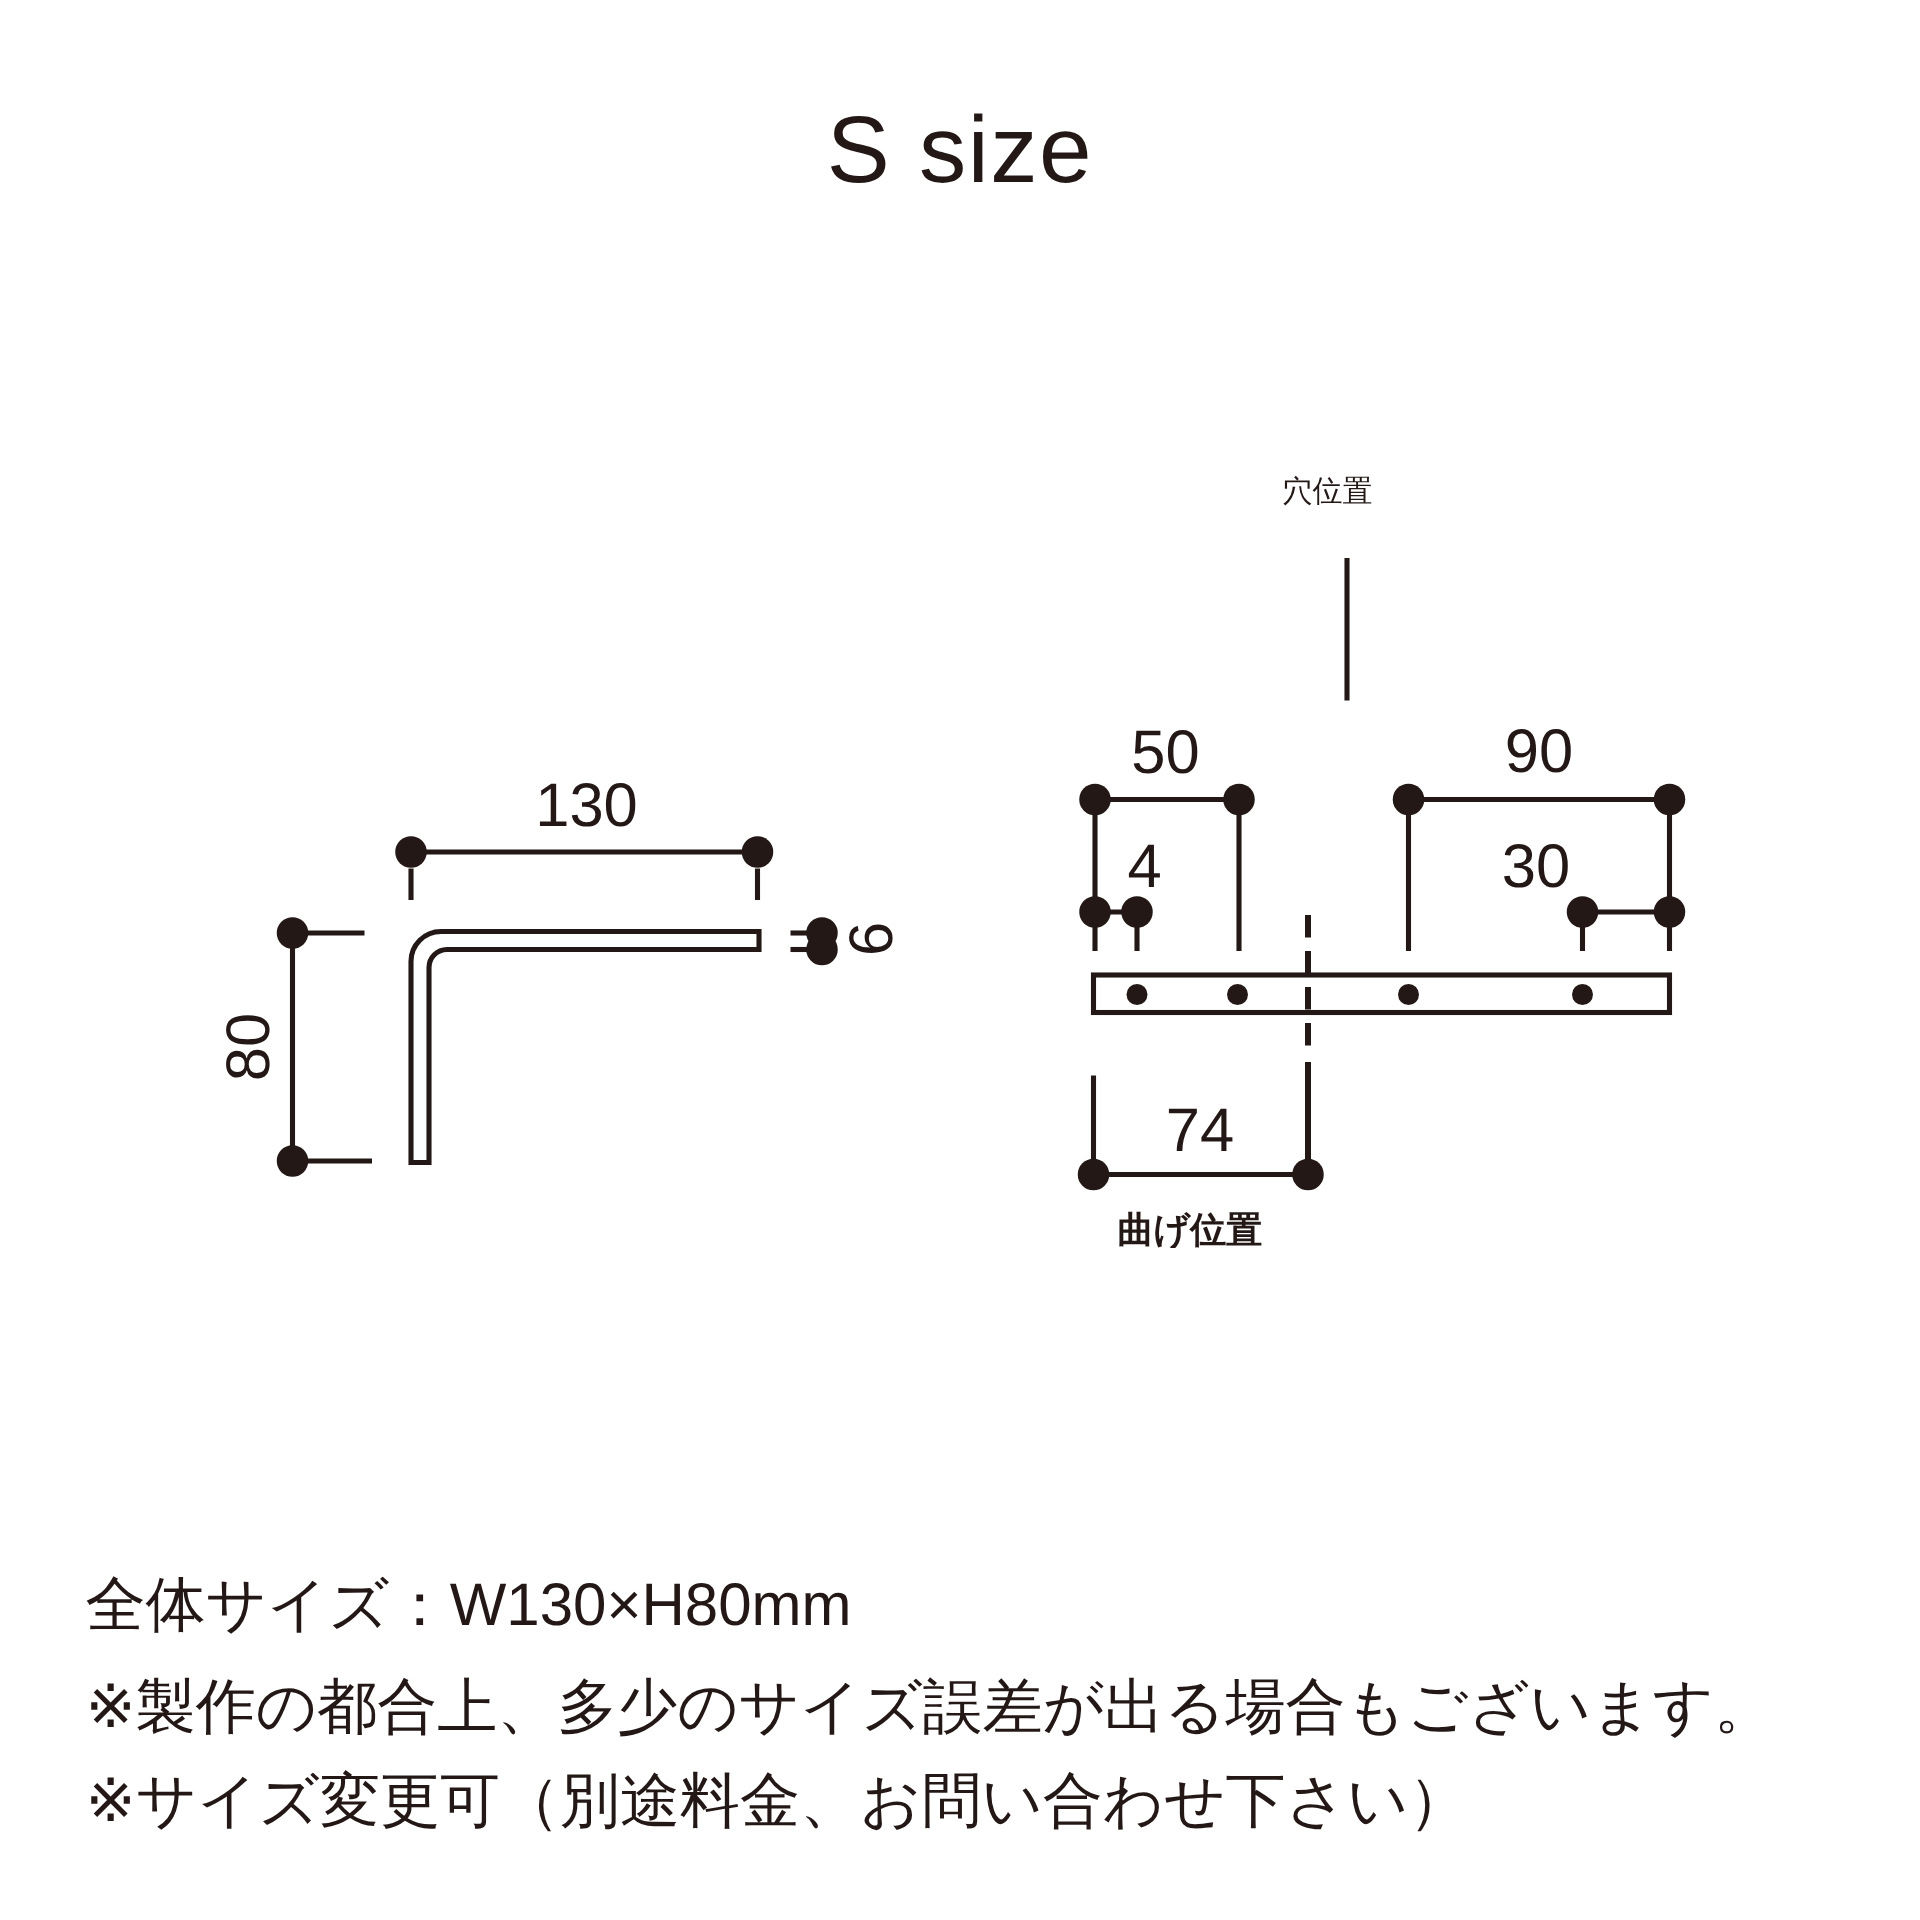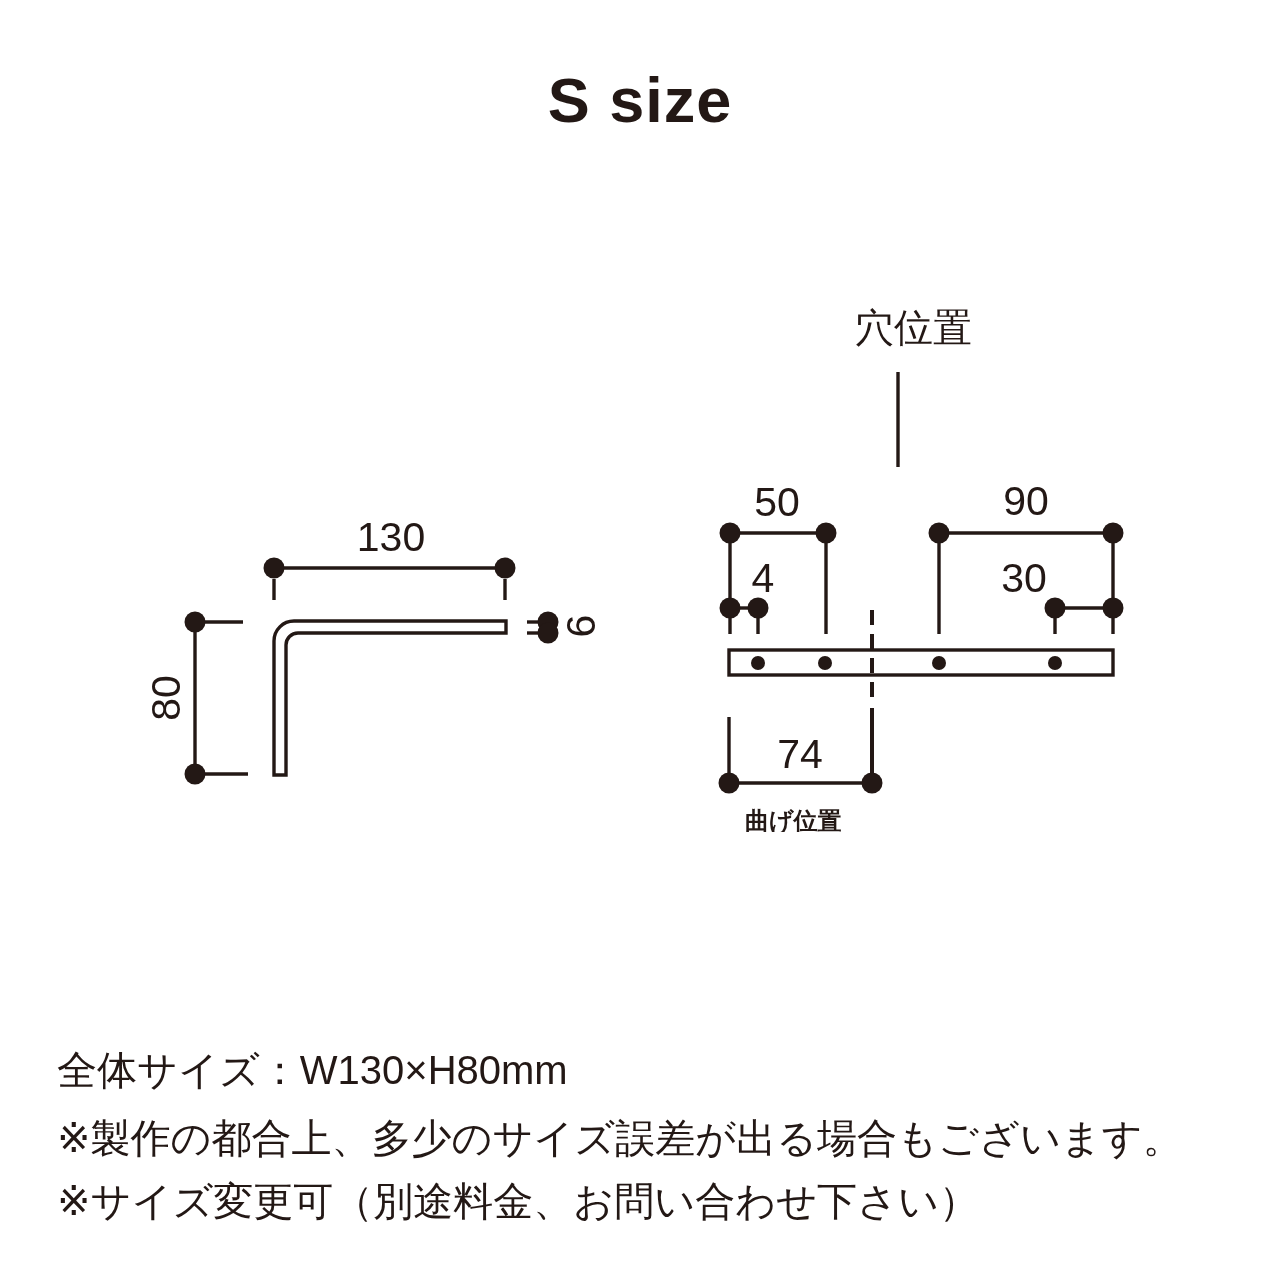"S size" #title { font-weight: bold -> normal }
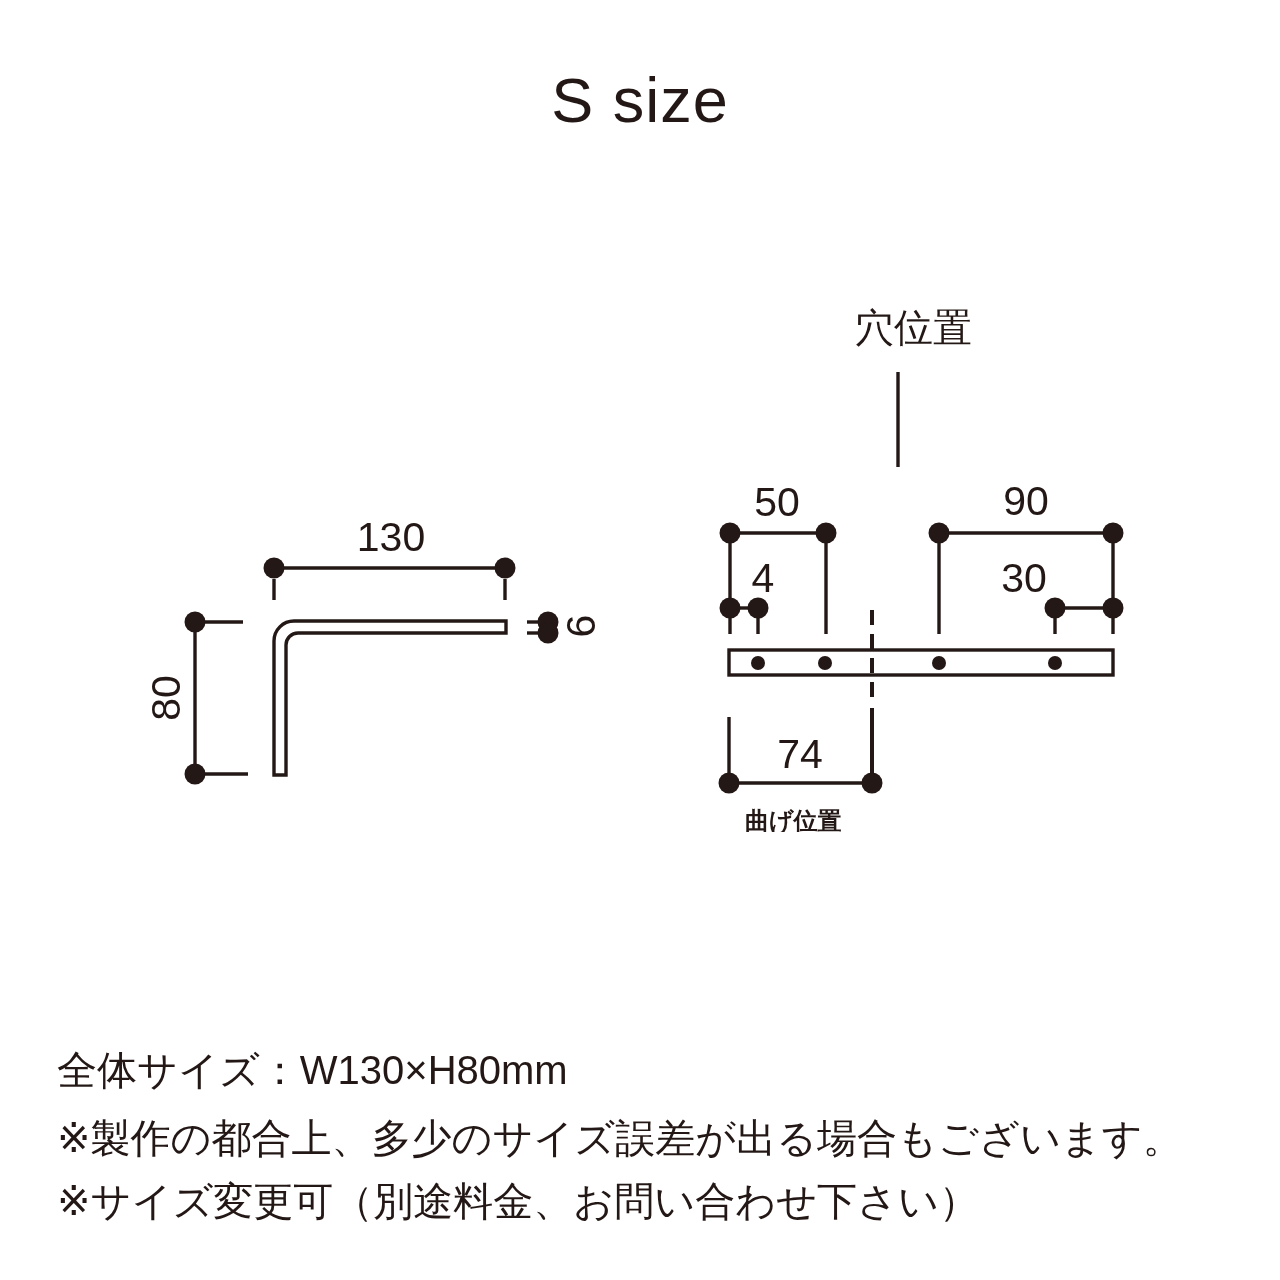"穴位置" .jp-label { font-size: 39px -> 20px }
